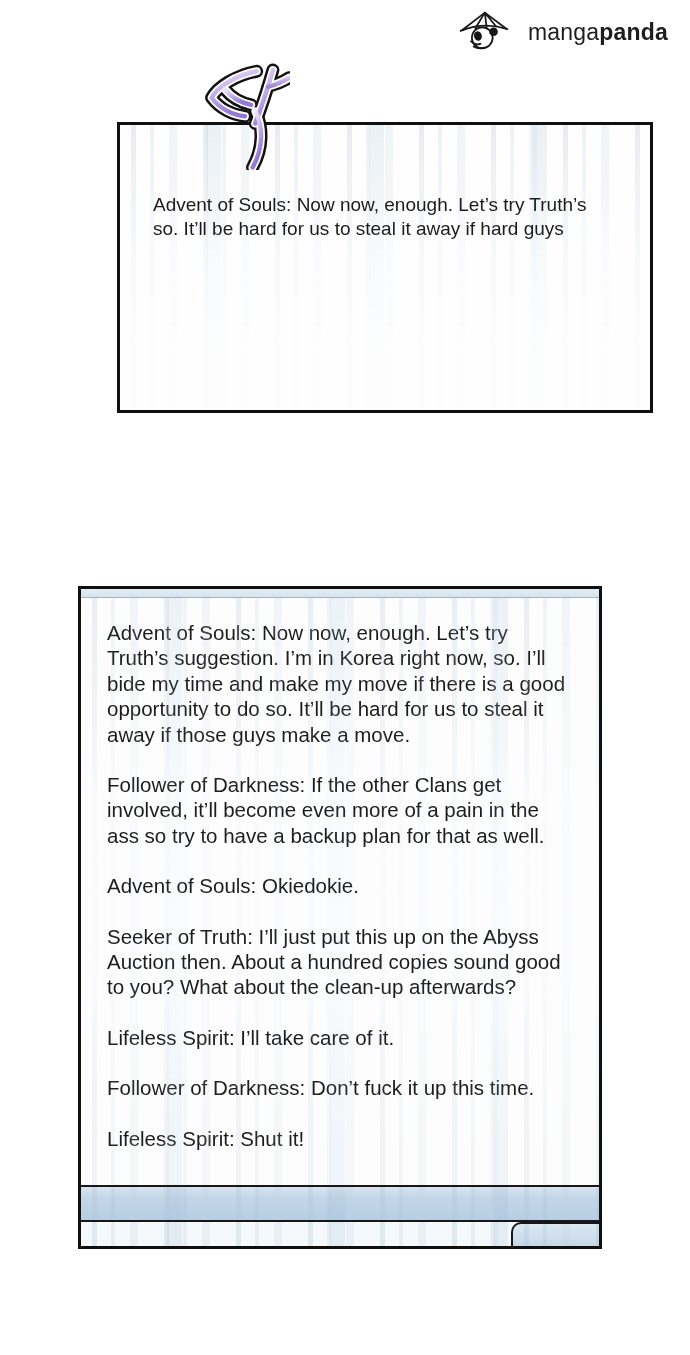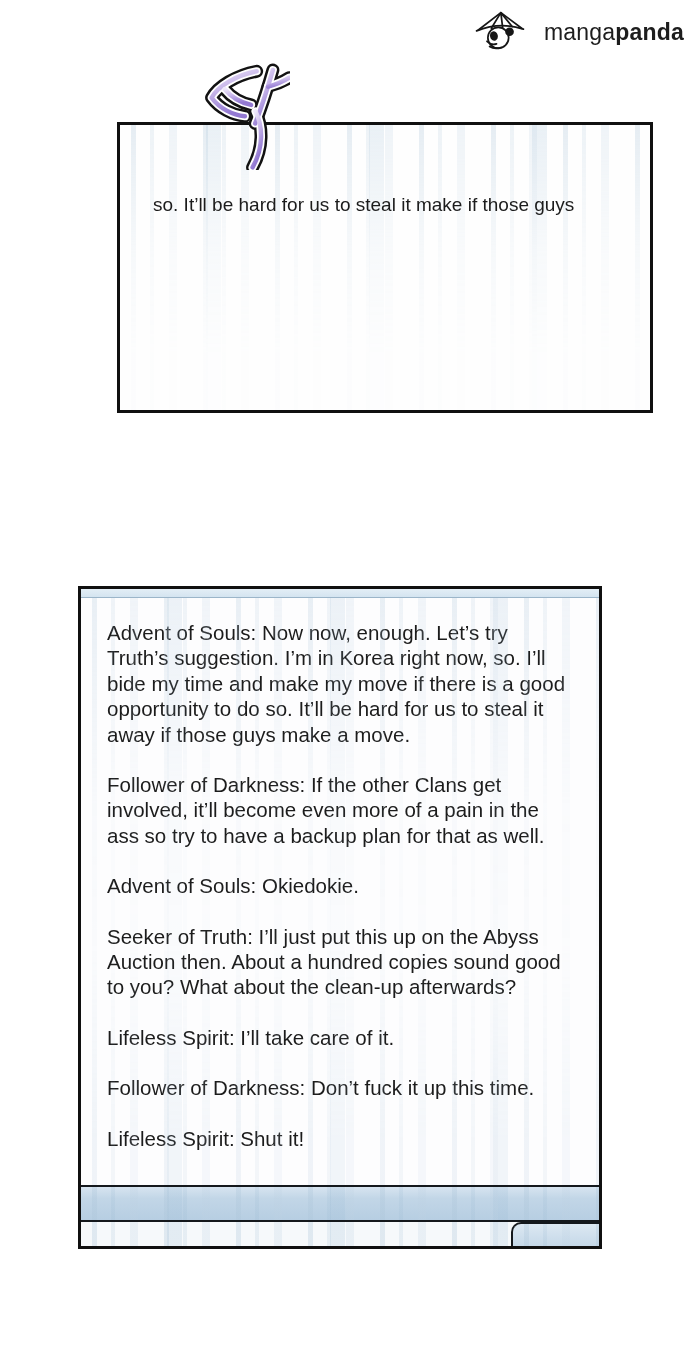"mangapanda" .logo { right: 6px -> 22px }
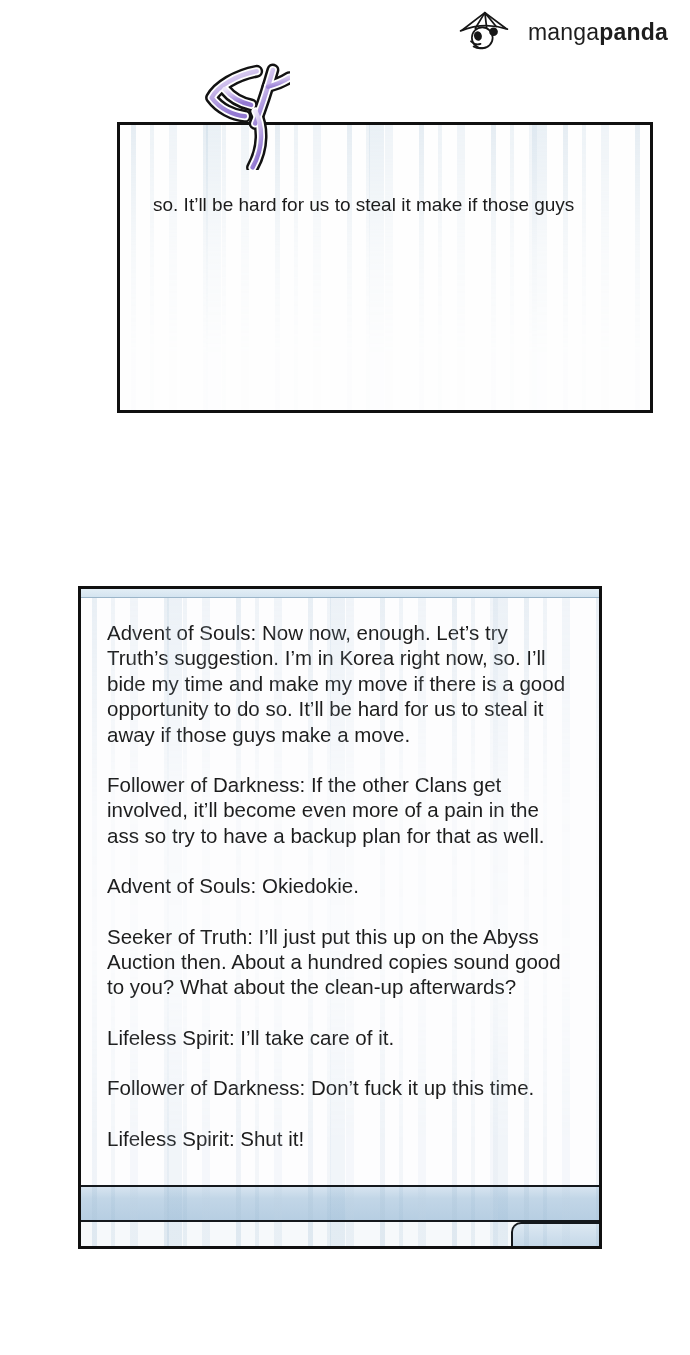"Advent of Souls: Now now, enough. Let’s try Truth’s" div.tline { html: none -> <div>Advent of Souls: Now now, enough. Let’s try Truth’s</div> }
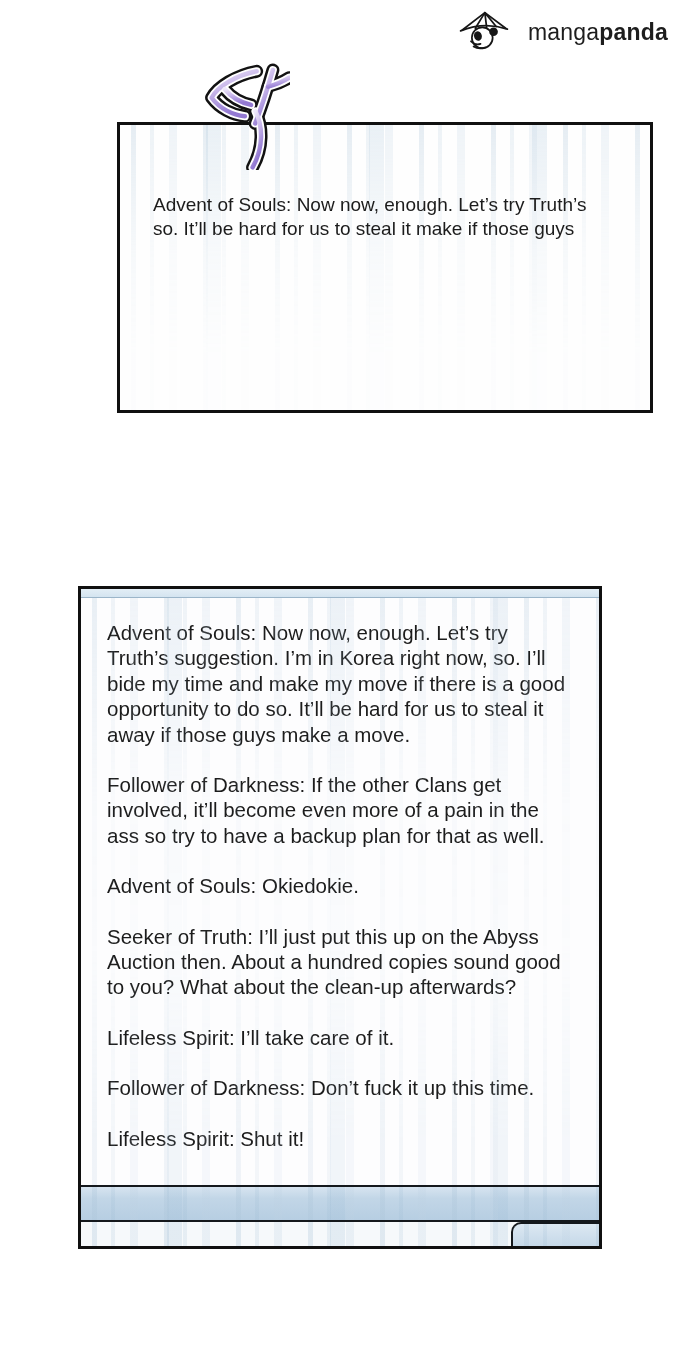"so. It’ll be hard for" div.tline { text: make if those -> away if hard }
